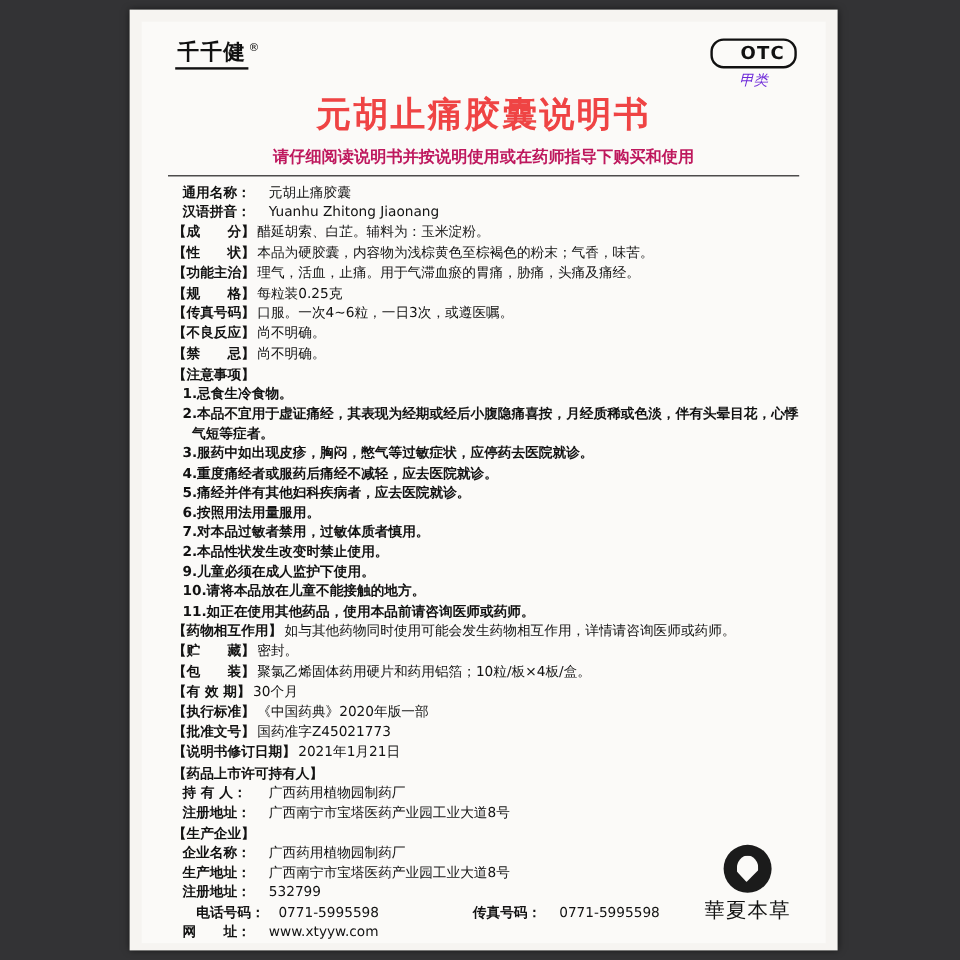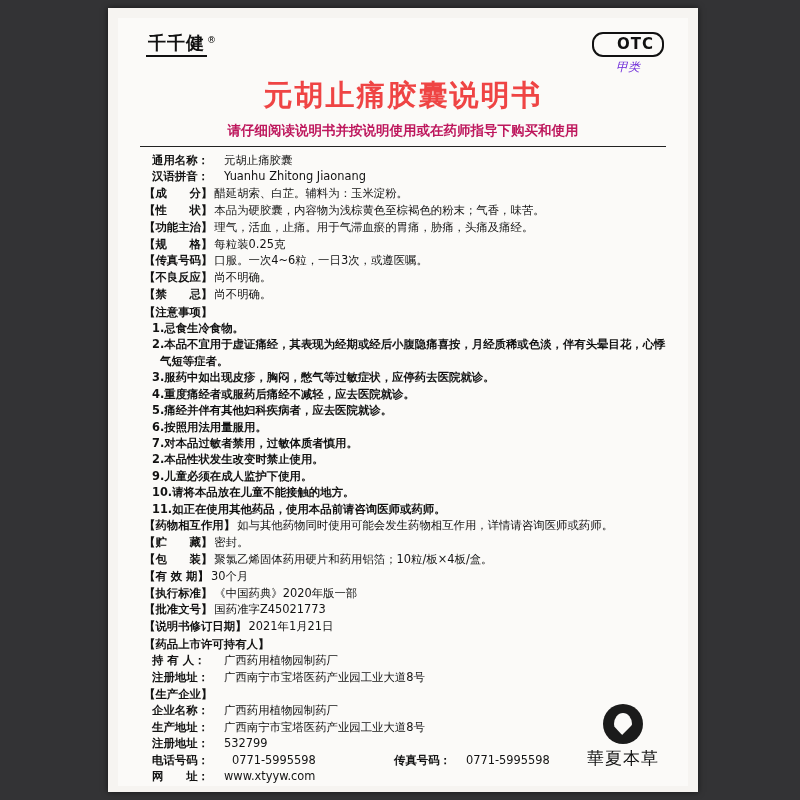"电话号码：" span.sub-lab { text-align: none -> center }
